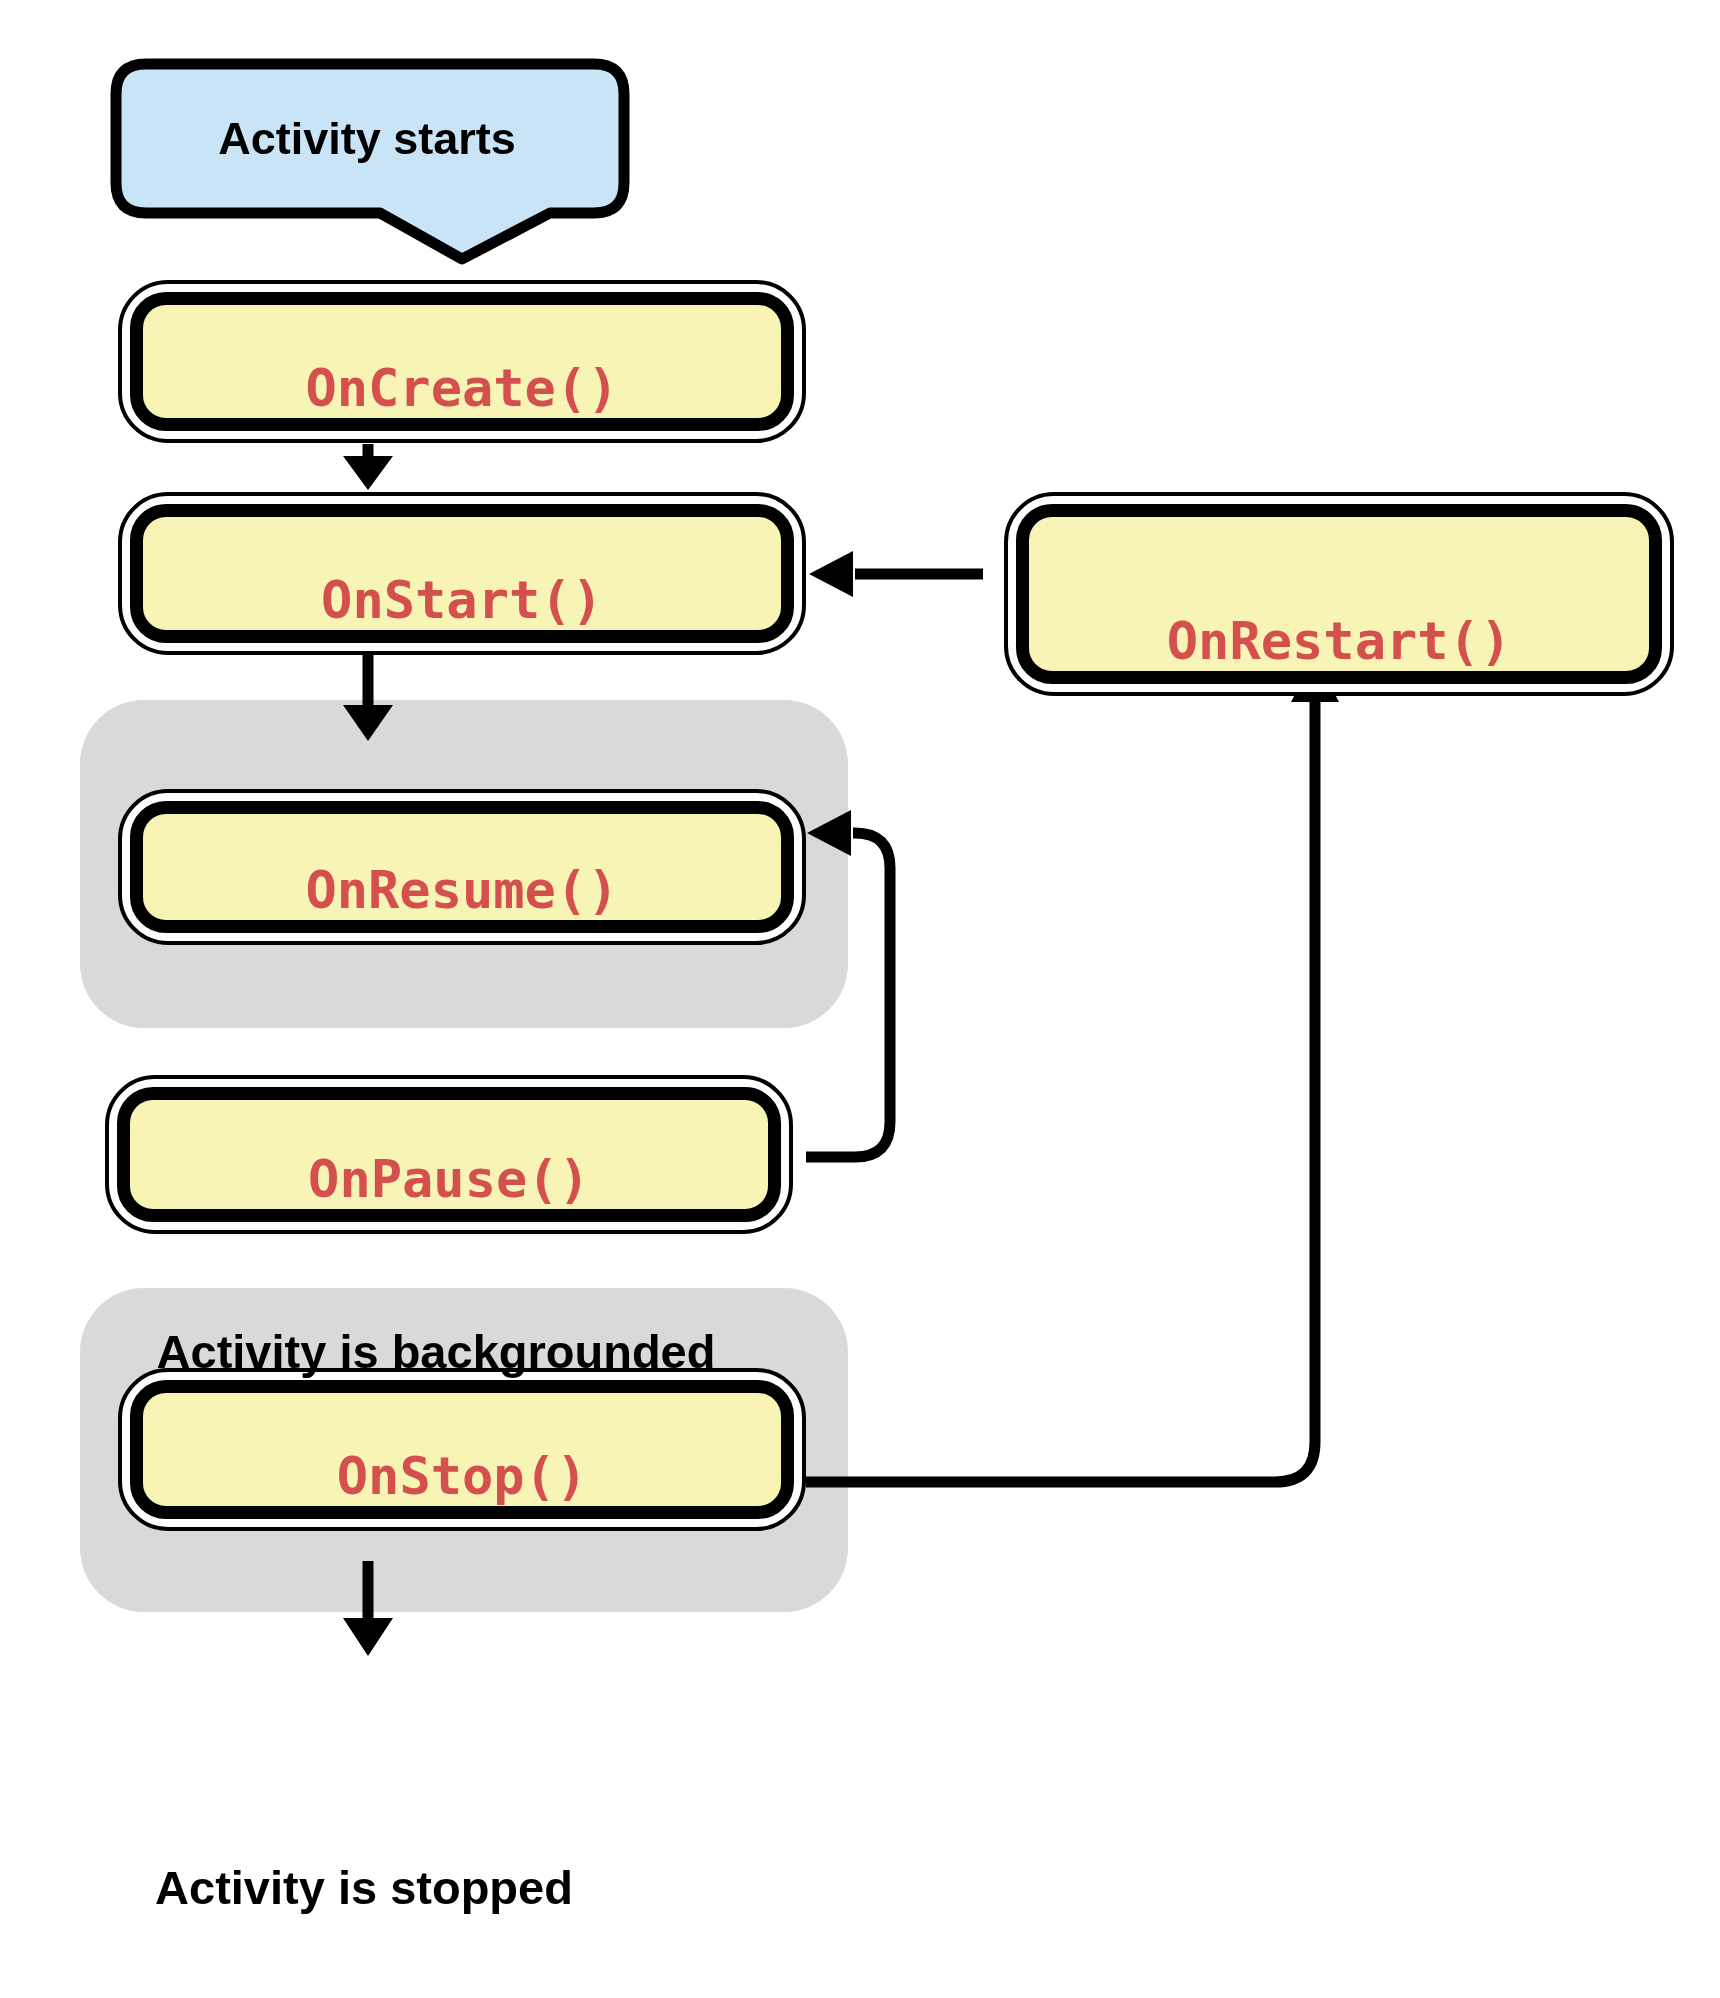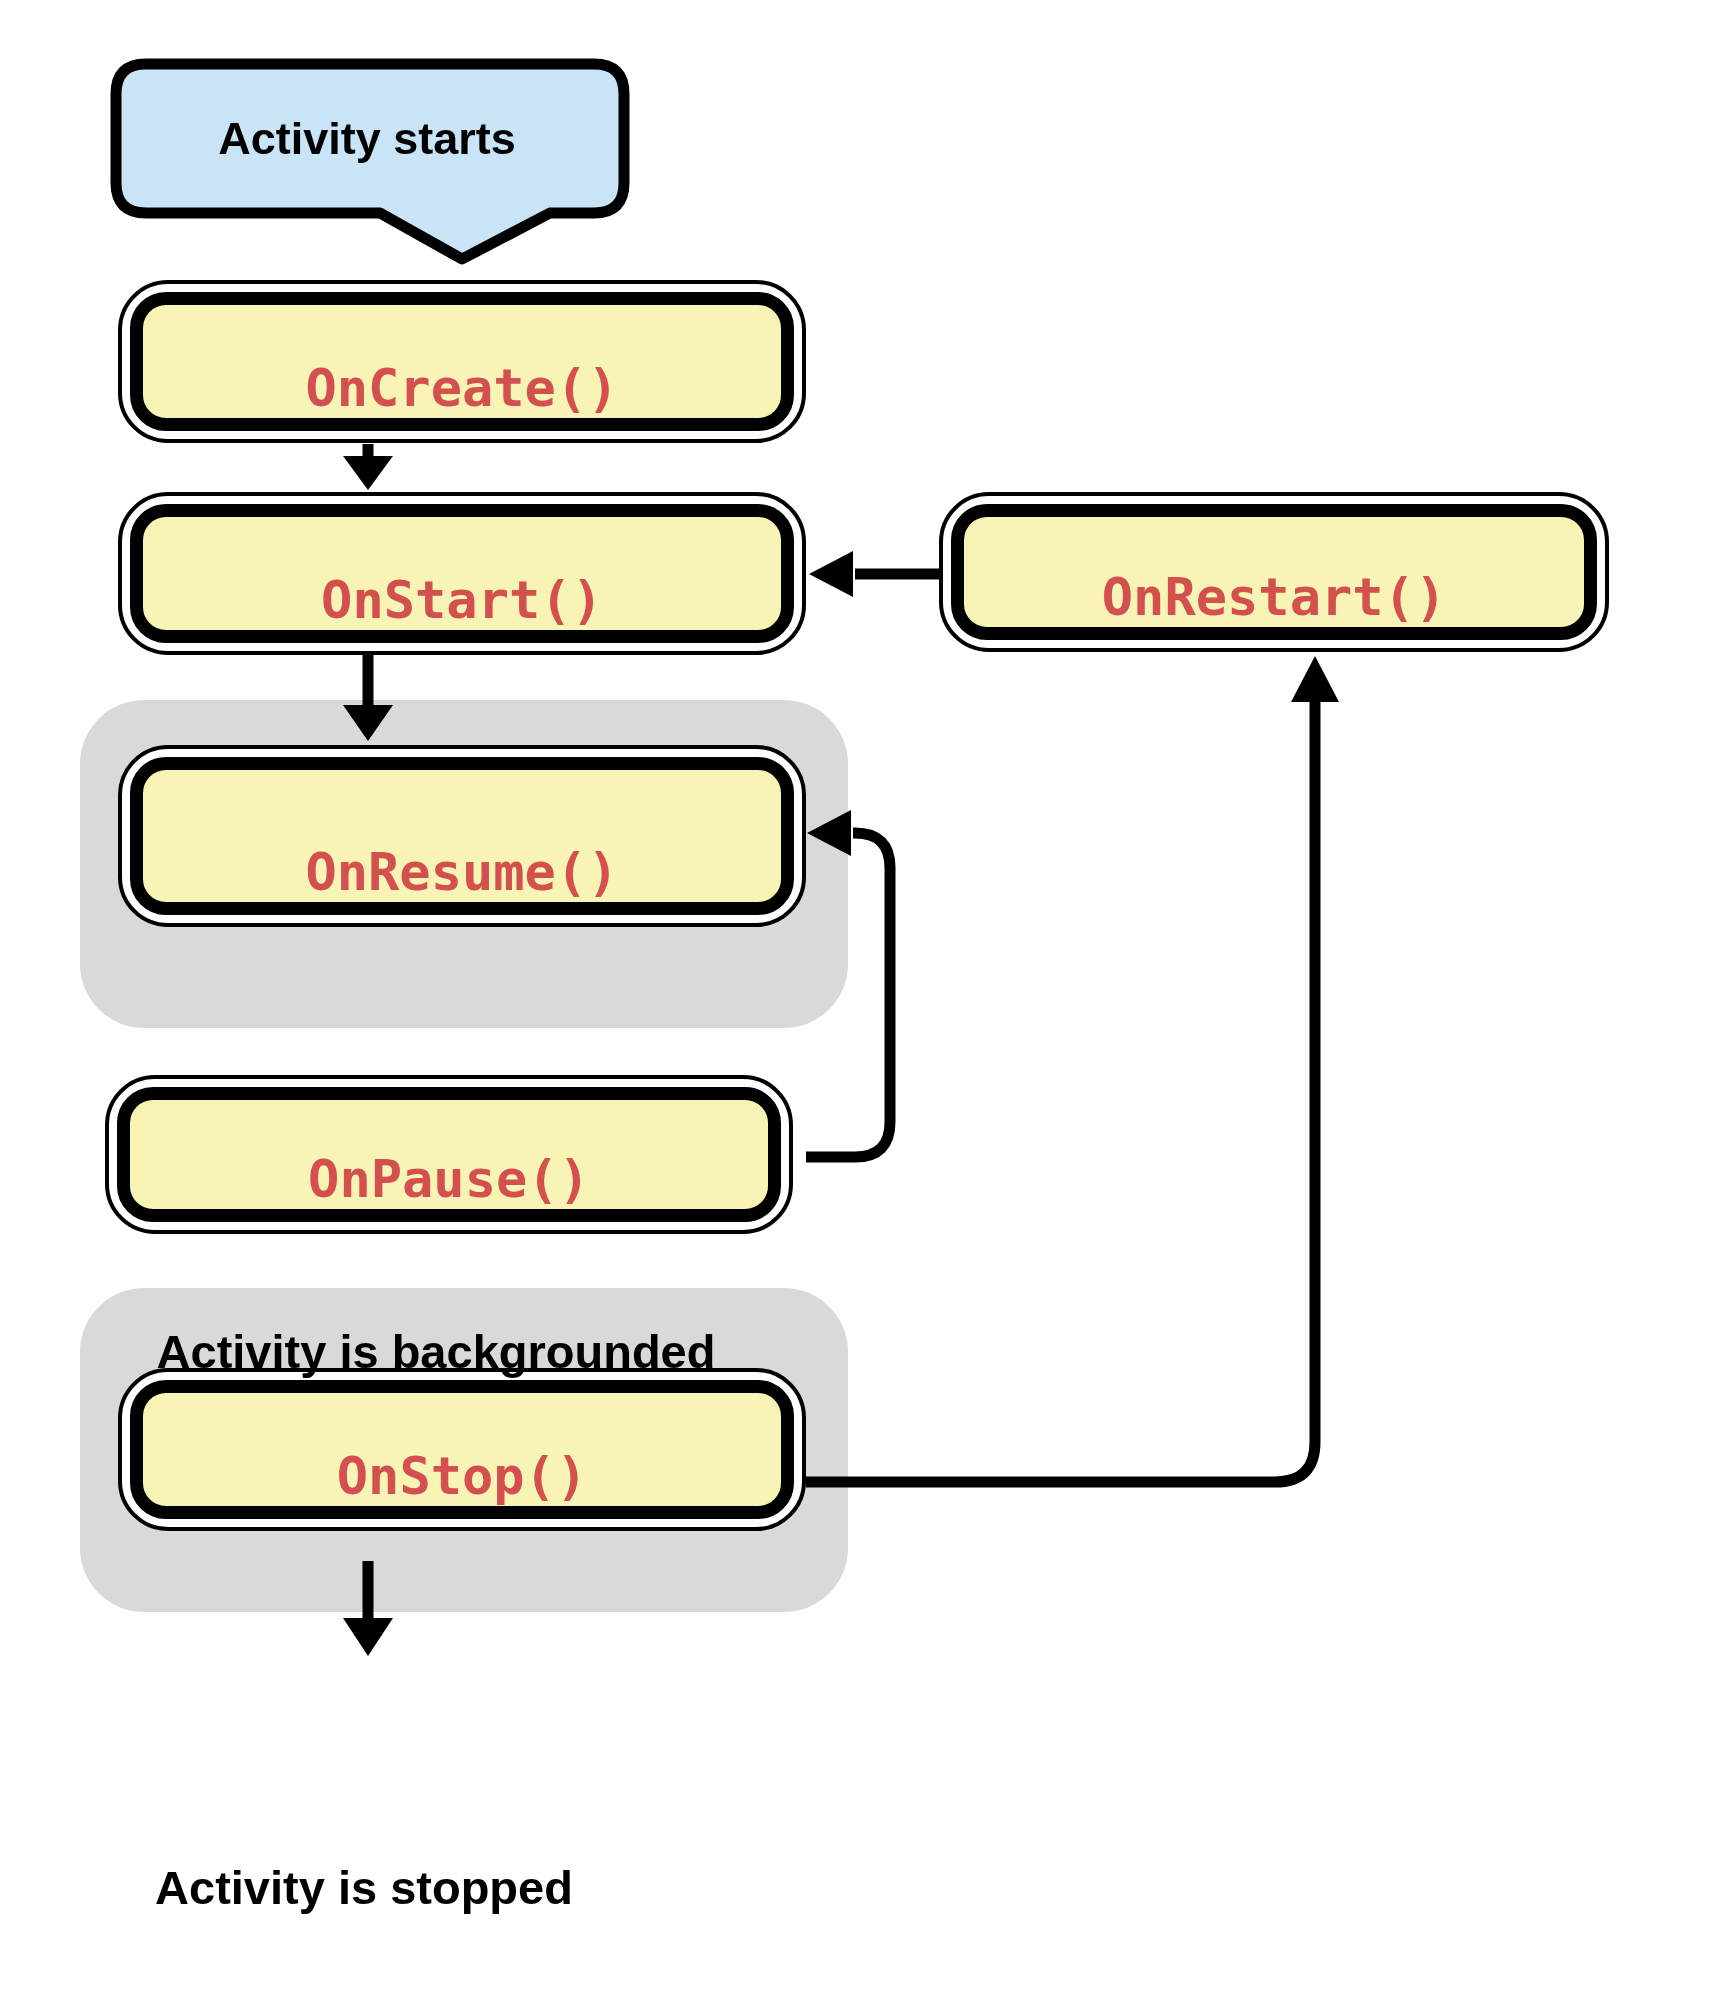"OnRestart()" div.node { height: 160px -> 204px; left: 939px -> 1004px }
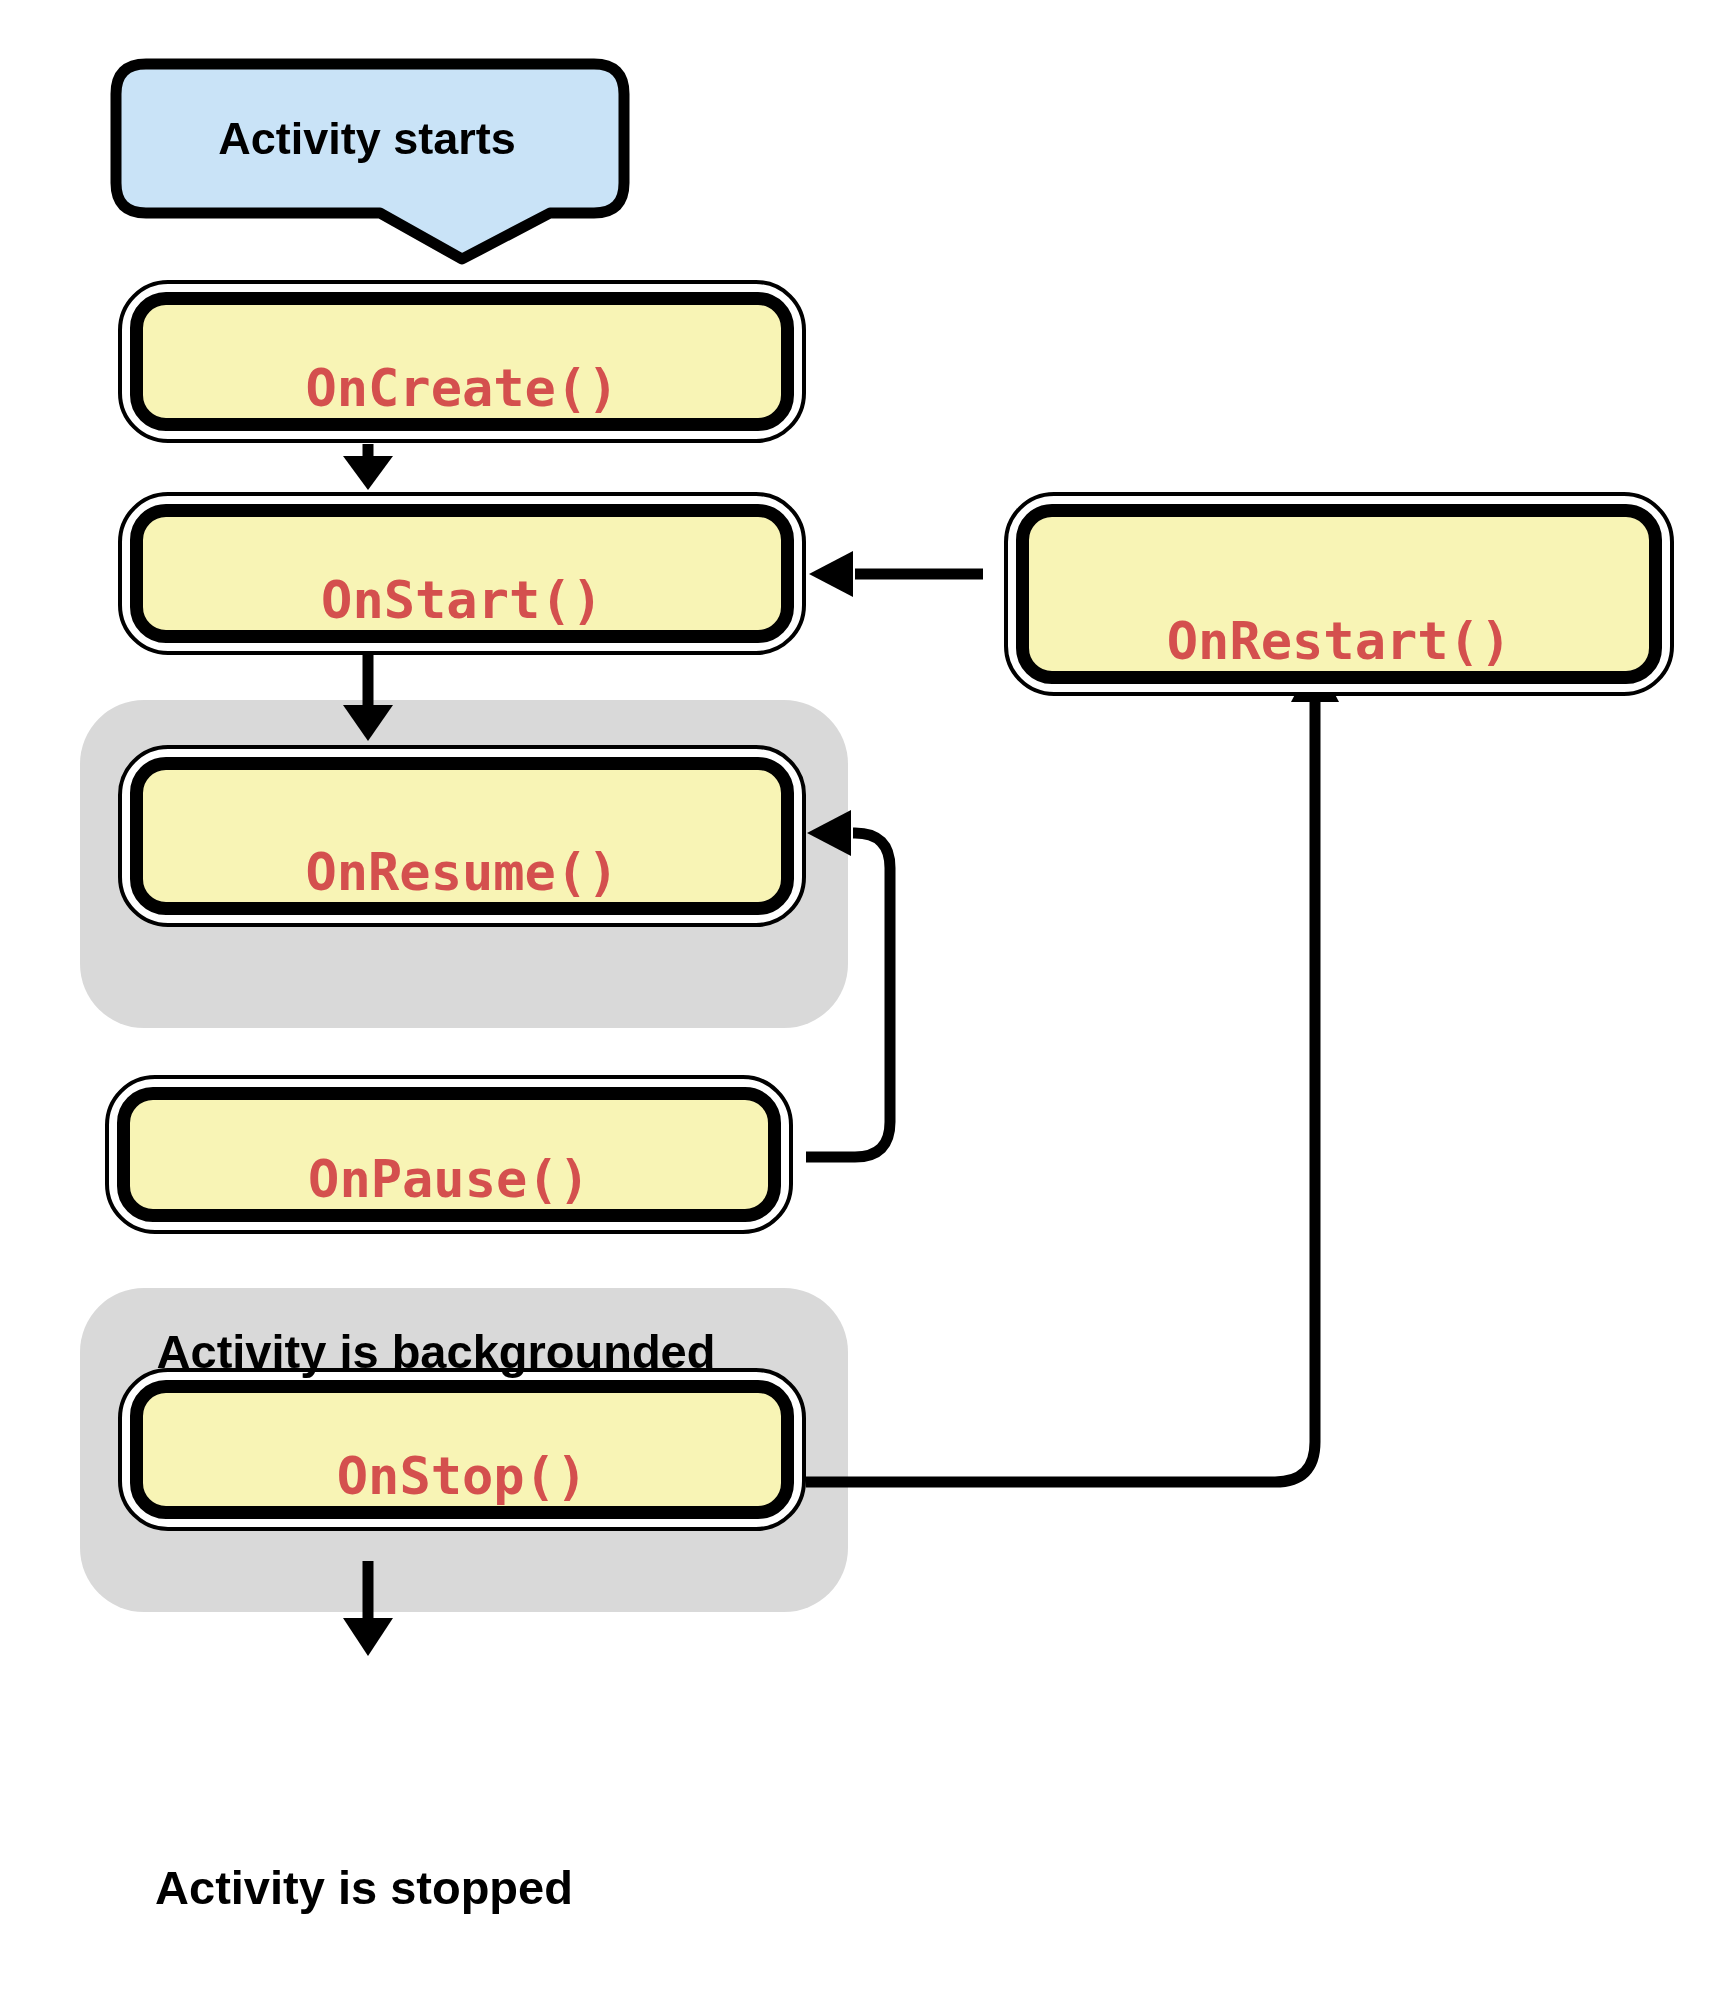"OnResume()" div.node { height: 182px -> 156px; top: 745px -> 789px }
